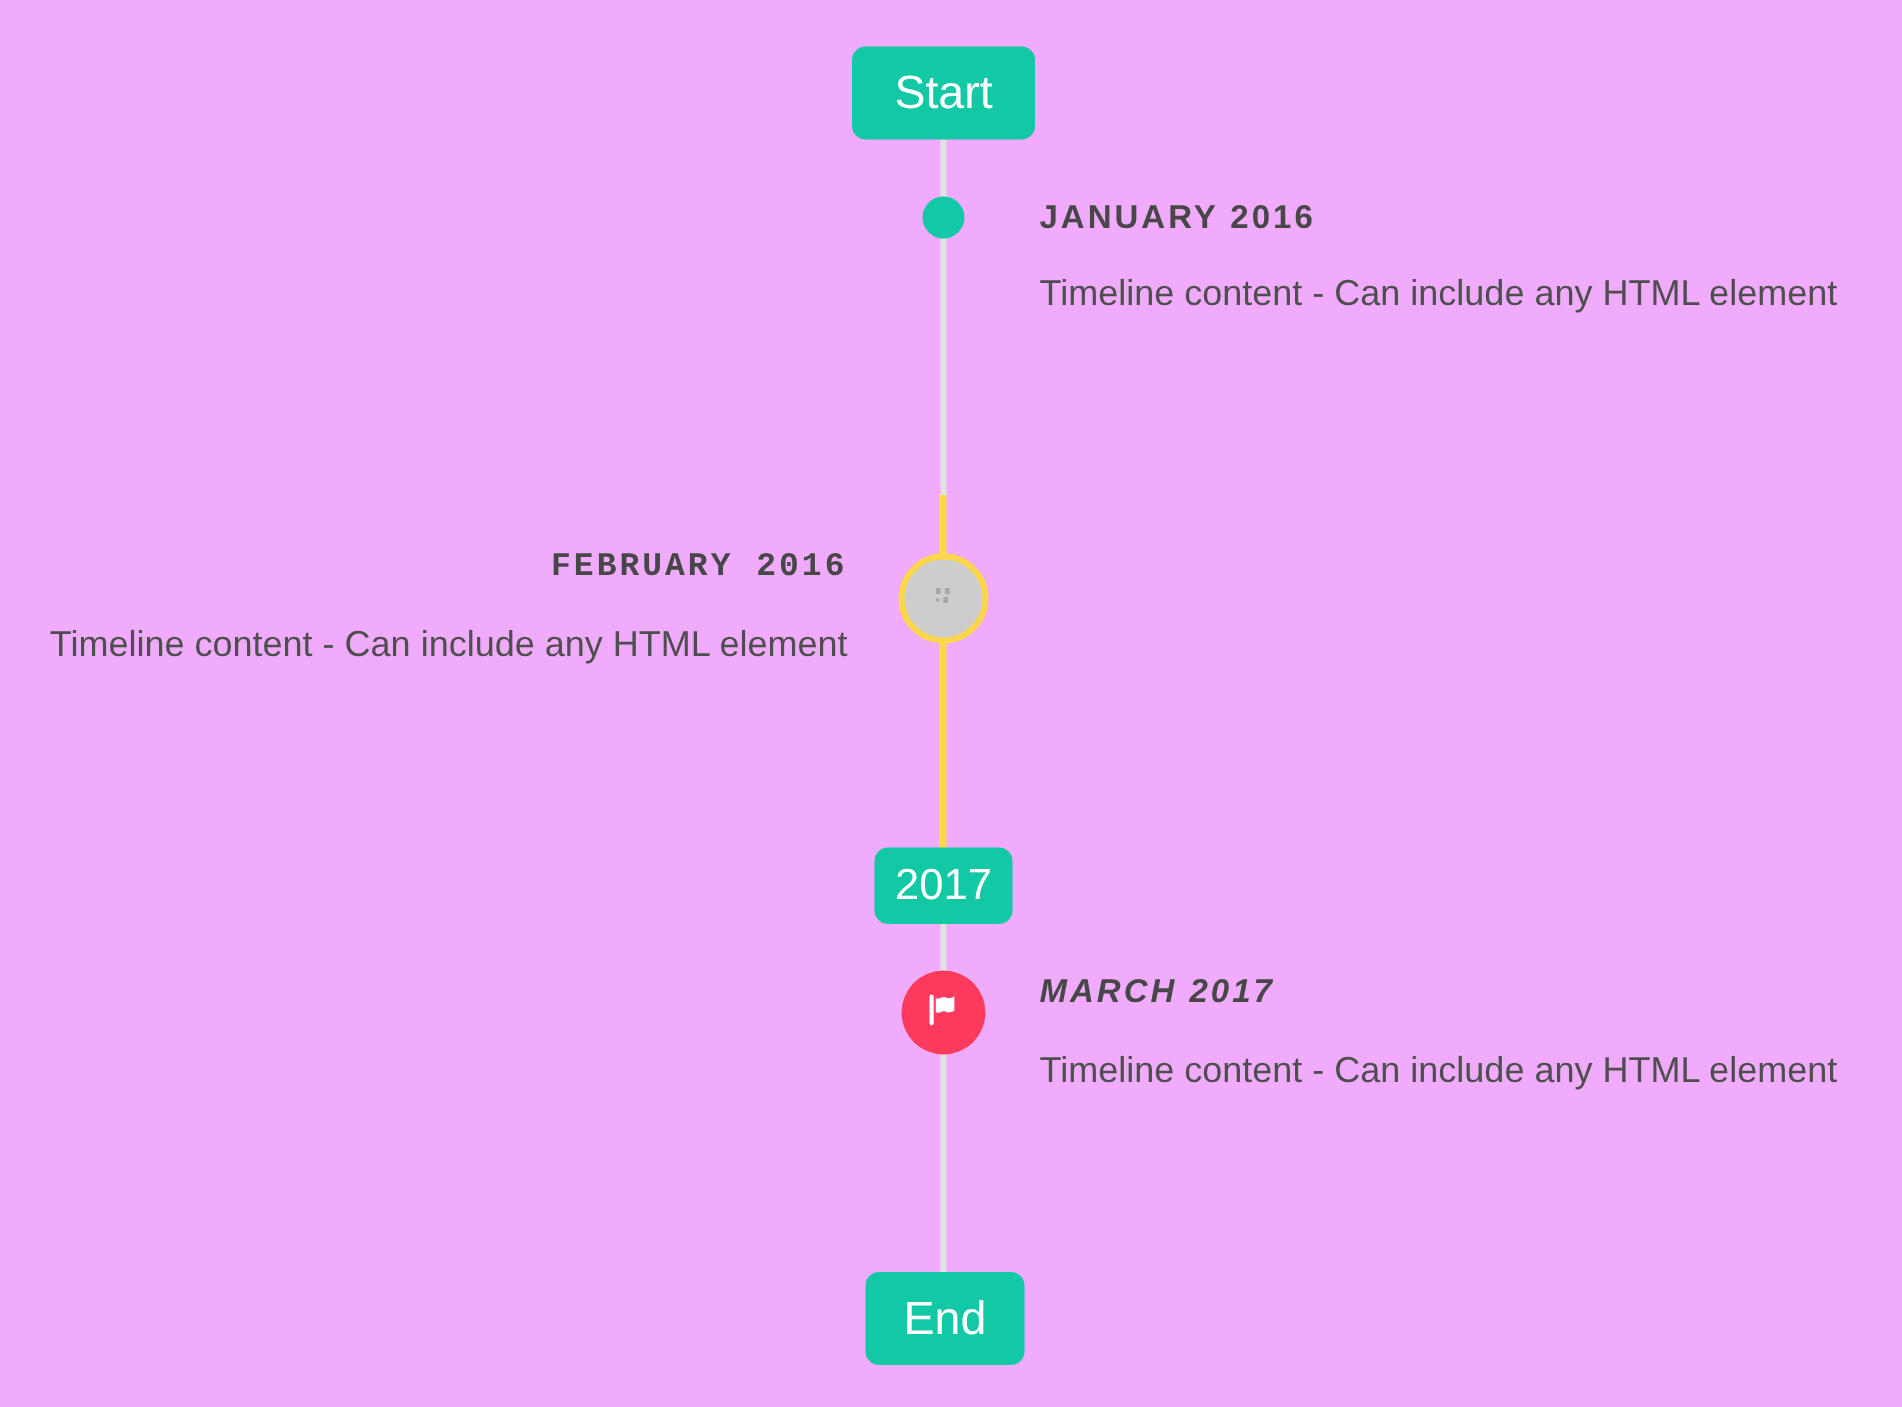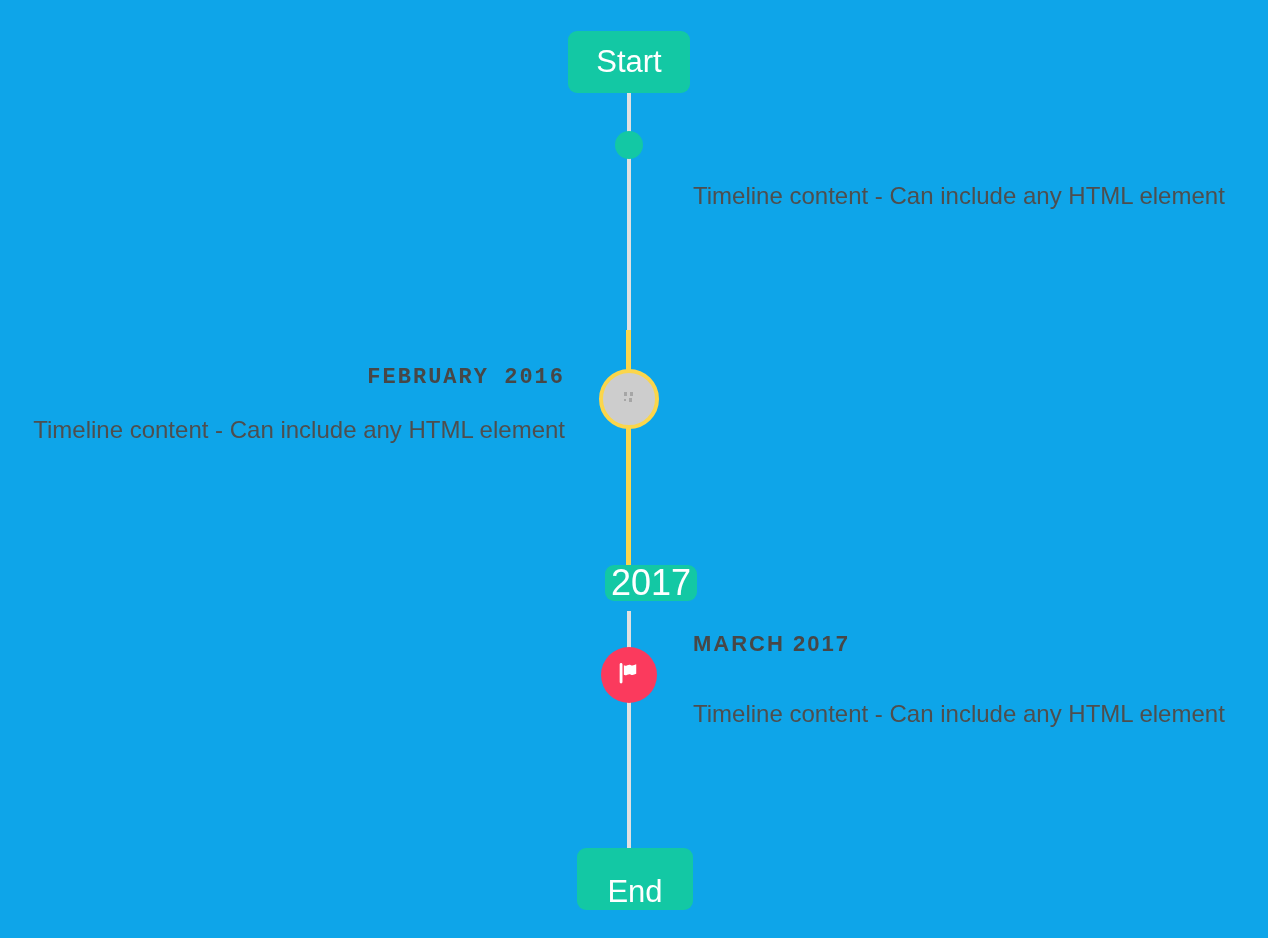"Start" .canvas { background: #0ea5e9 -> #f0abfc }
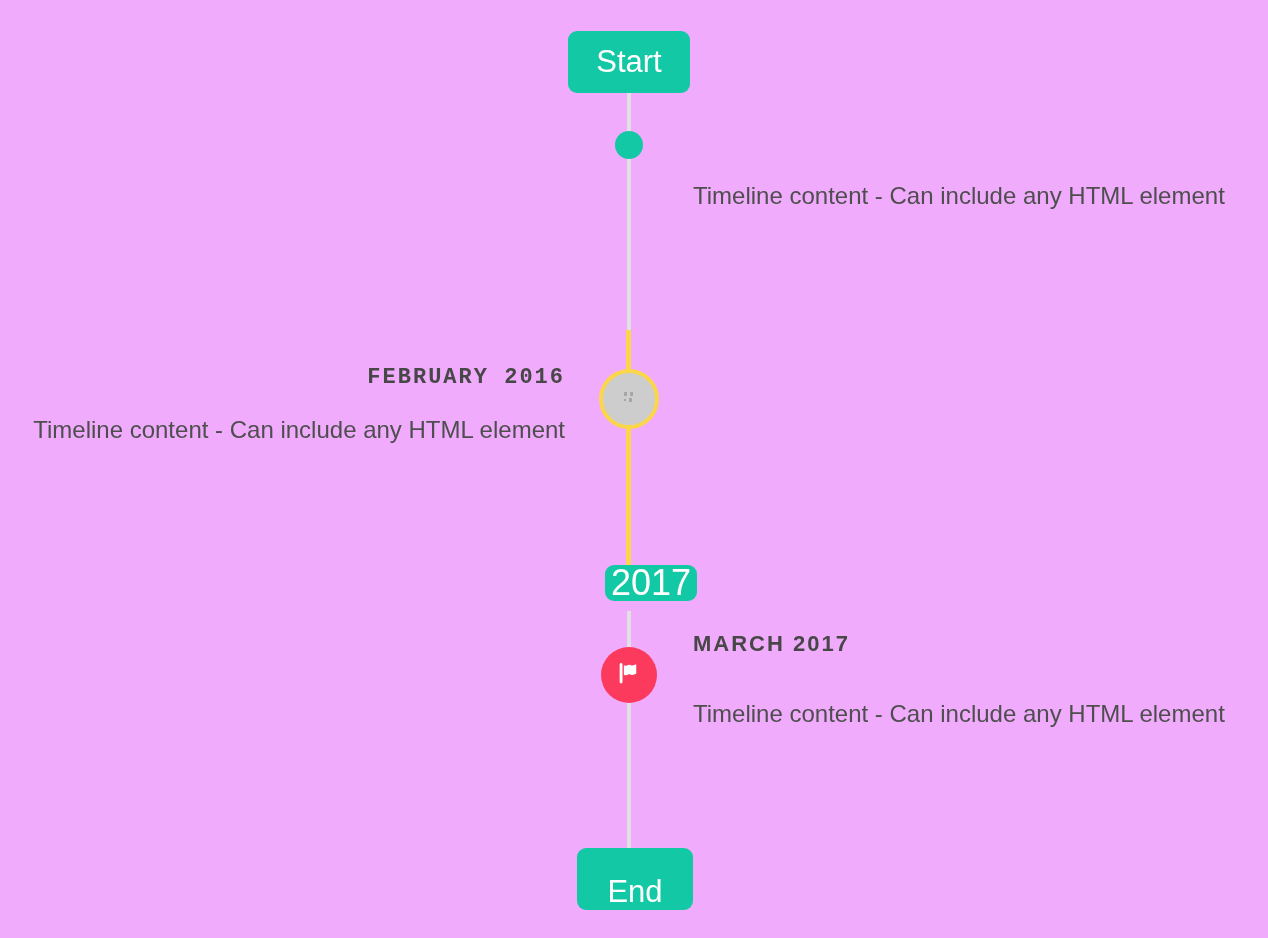"JANUARY 2016" div.item-title { html: none -> <div>JANUARY 2016</div> }
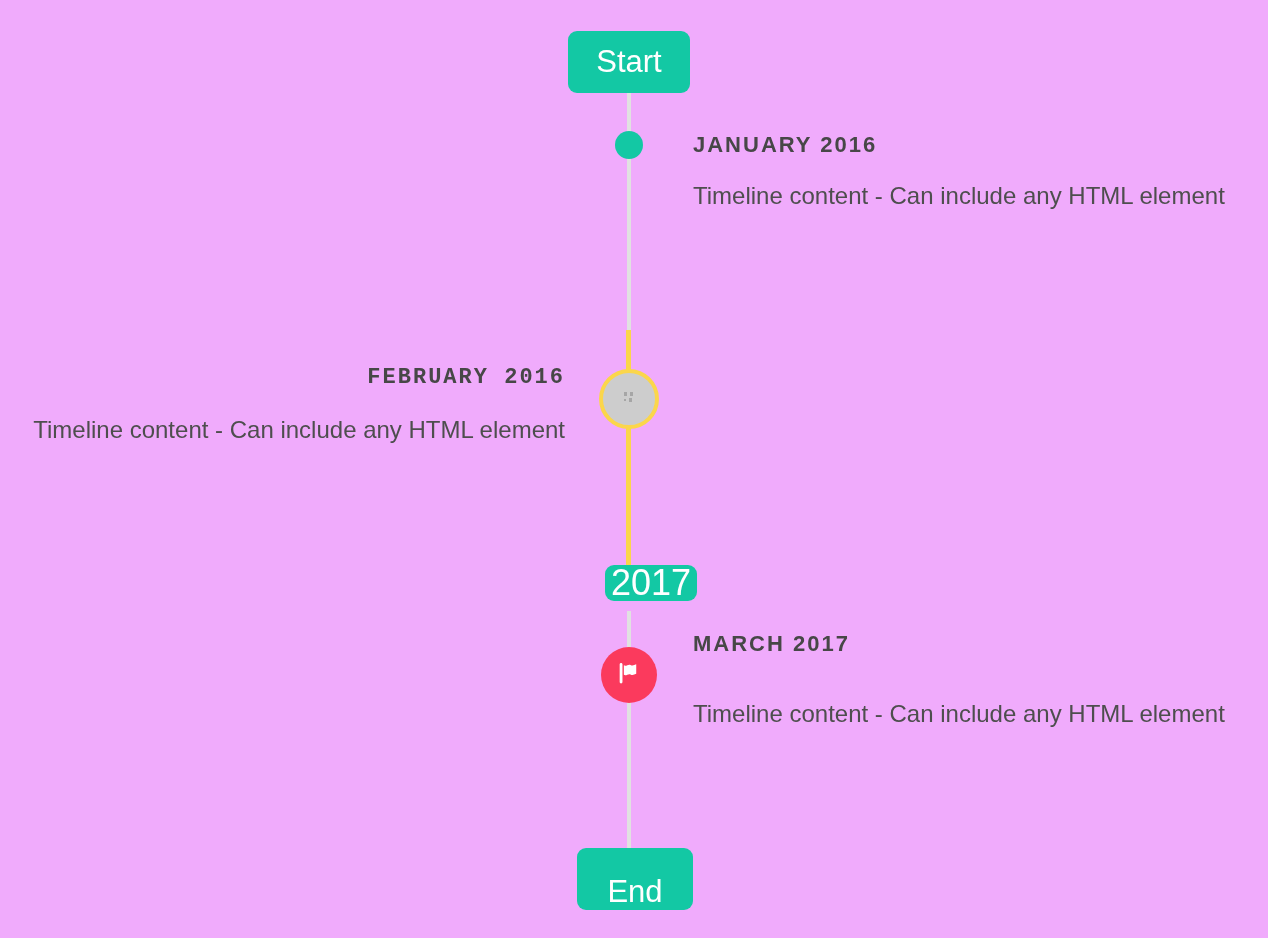"2017" .flag-year { font-size: 36px -> 29px; height: 36px -> 51px; margin-left: 22px -> none }
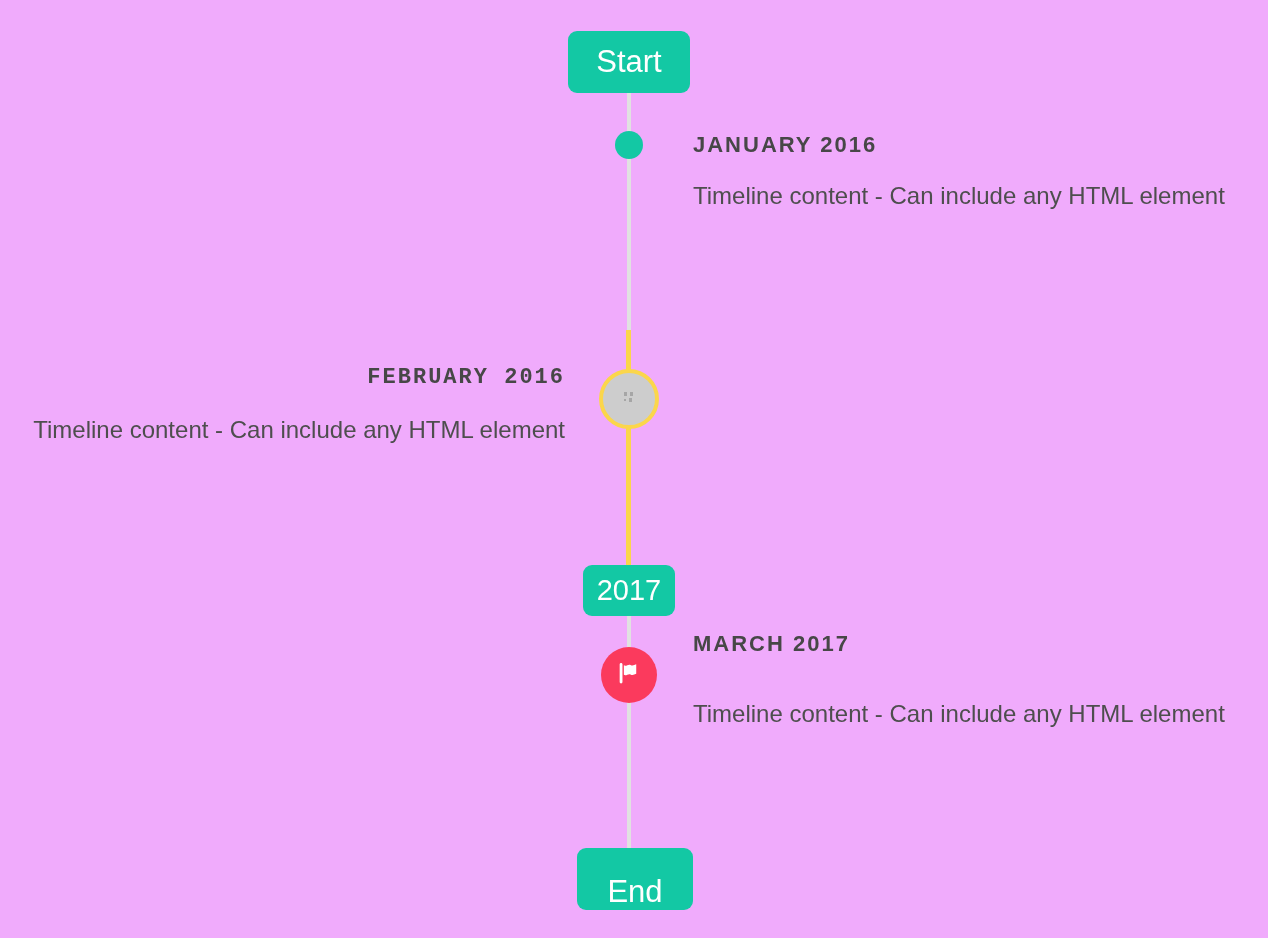"MARCH 2017" .title-mar { font-style: none -> italic; top: 631px -> 648px }
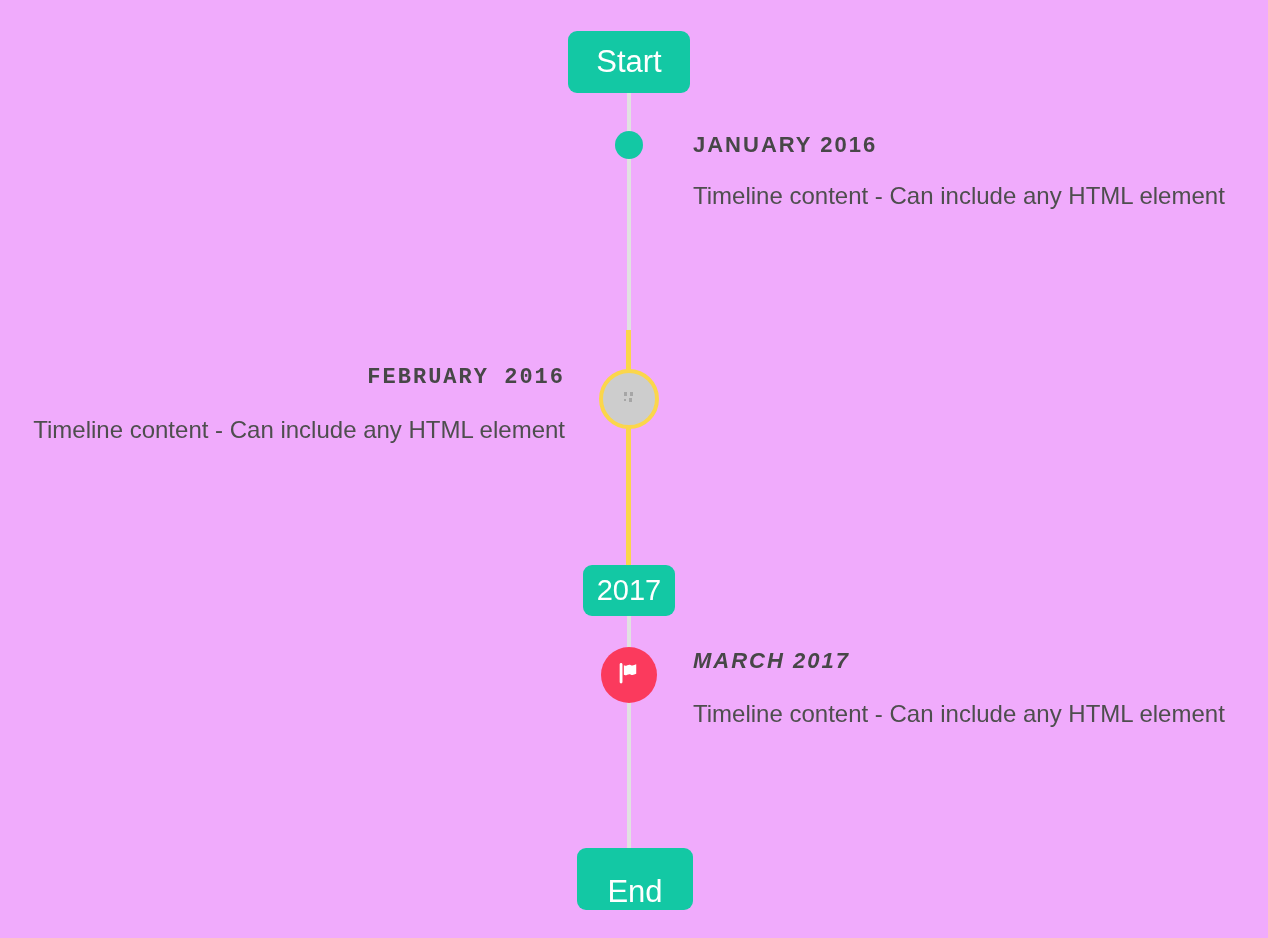"End" .flag-end { align-items: flex-end -> none; width: 116px -> 106px }
